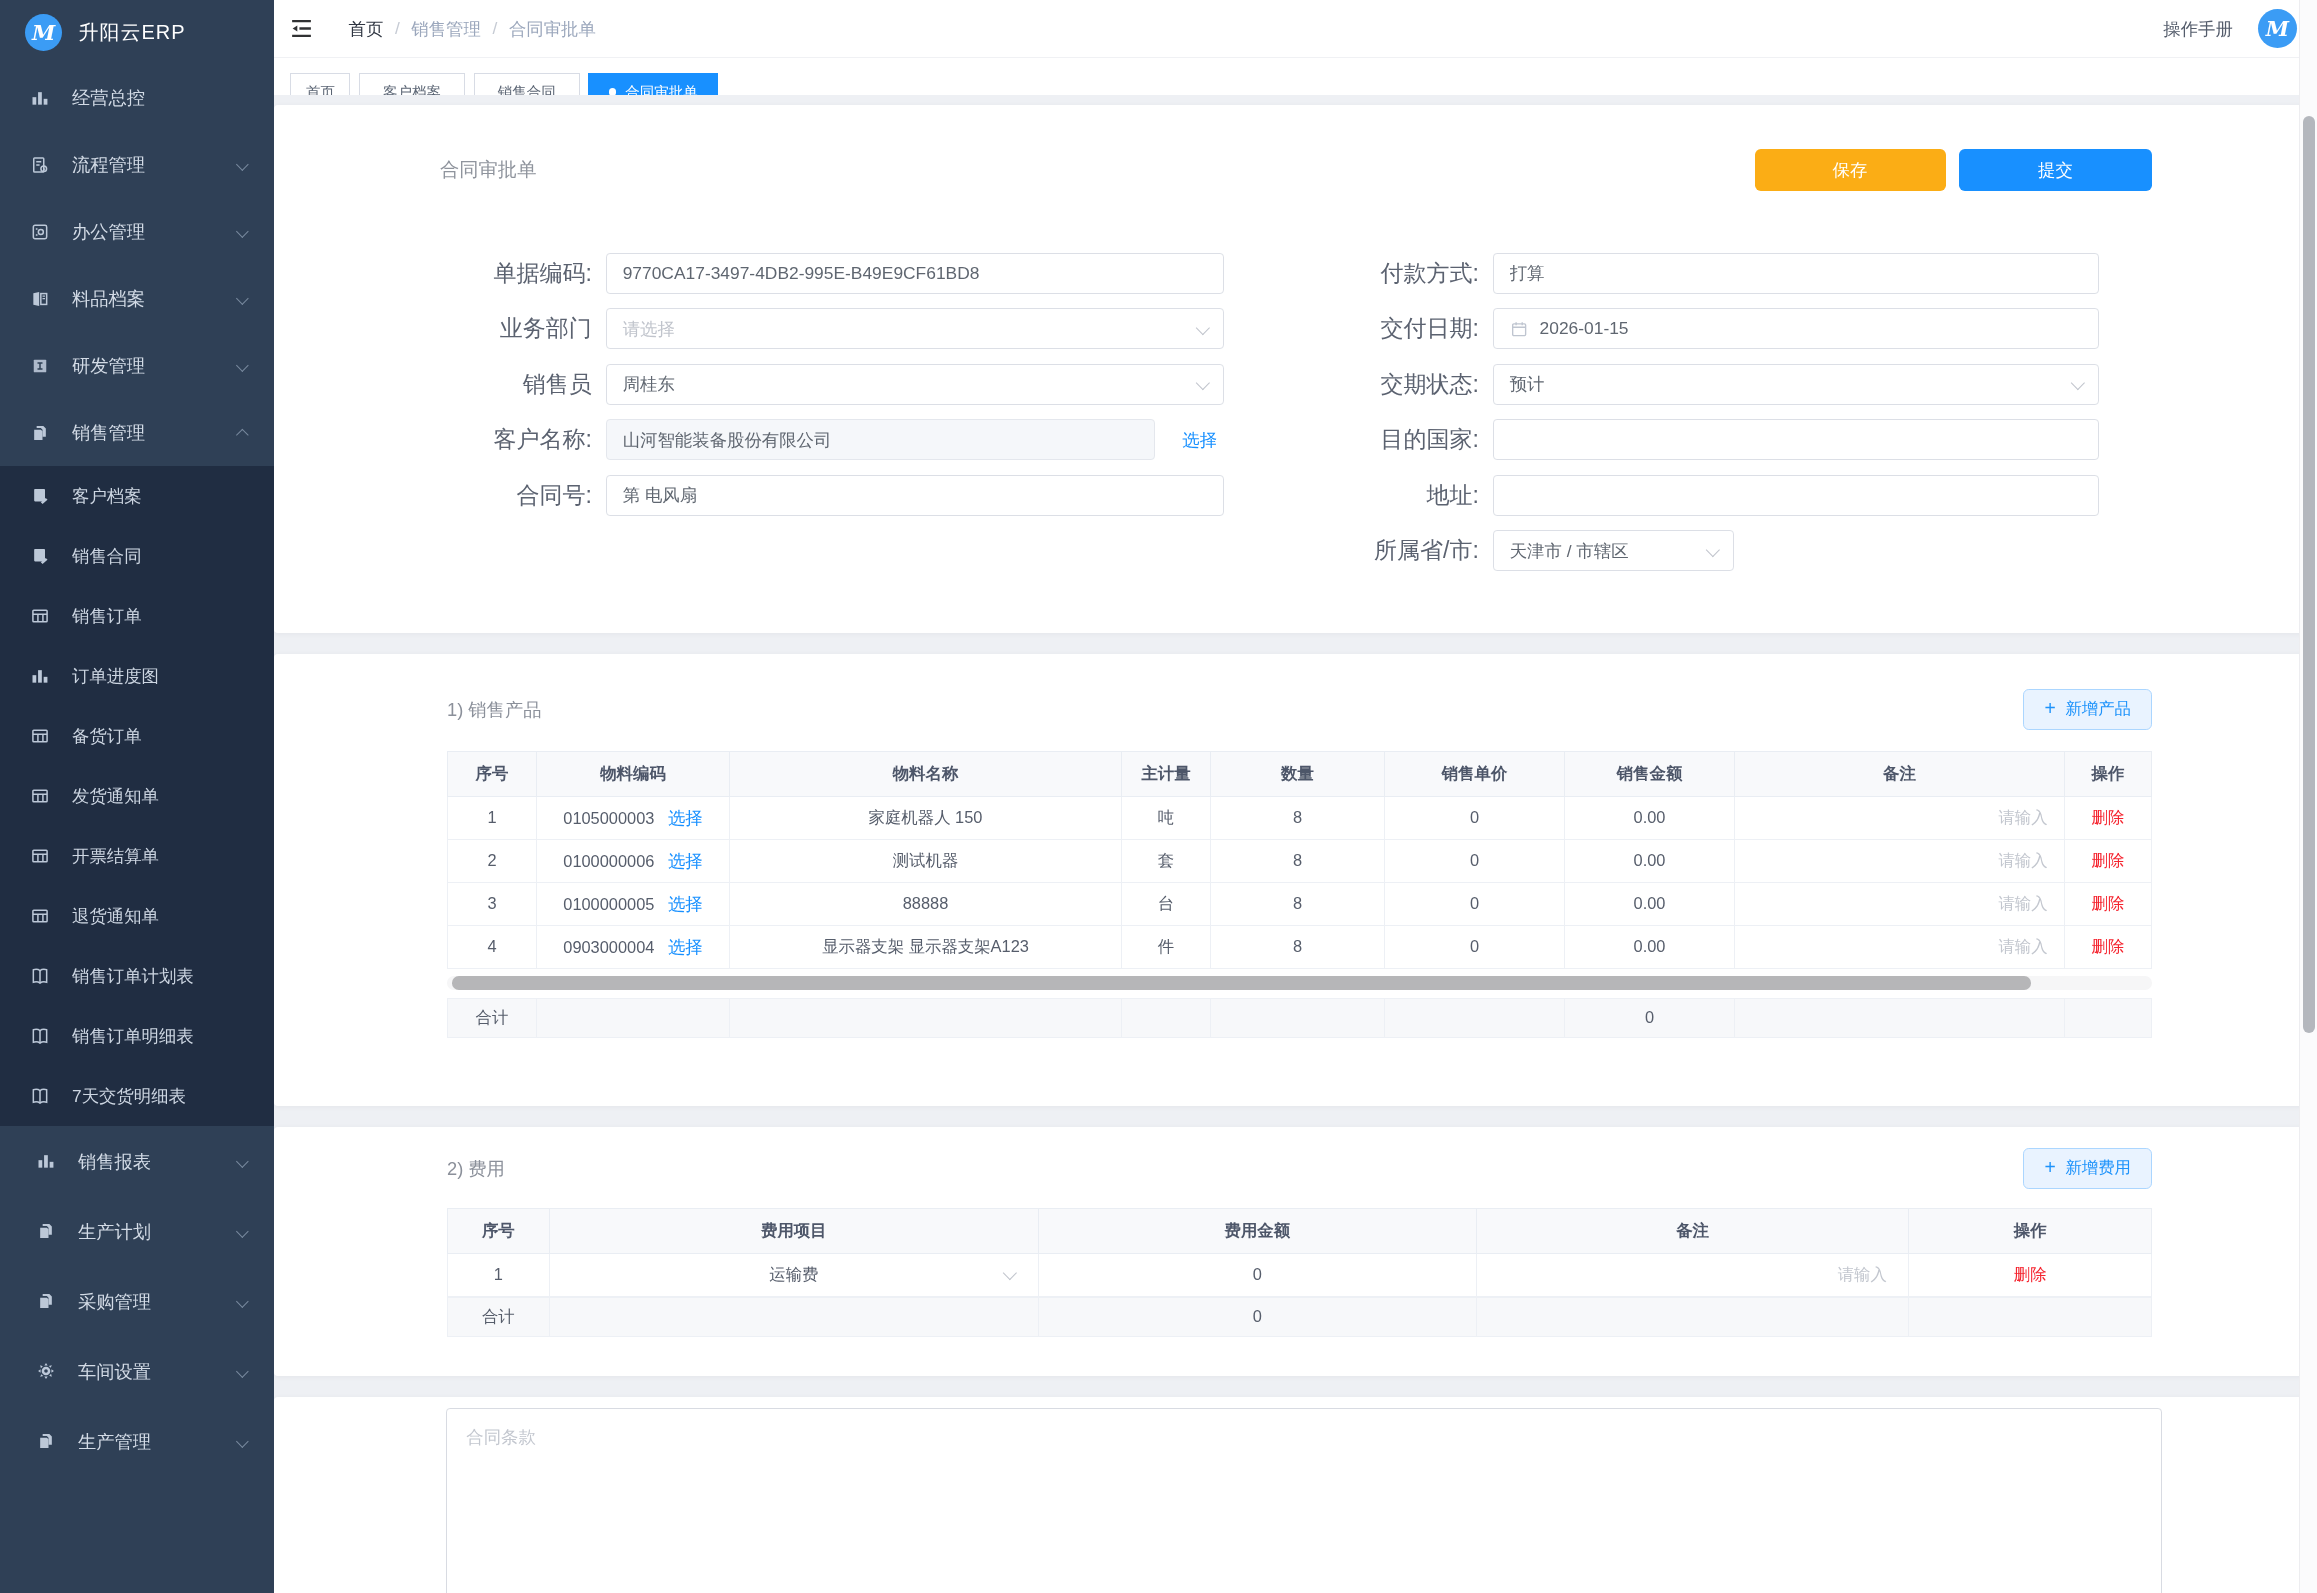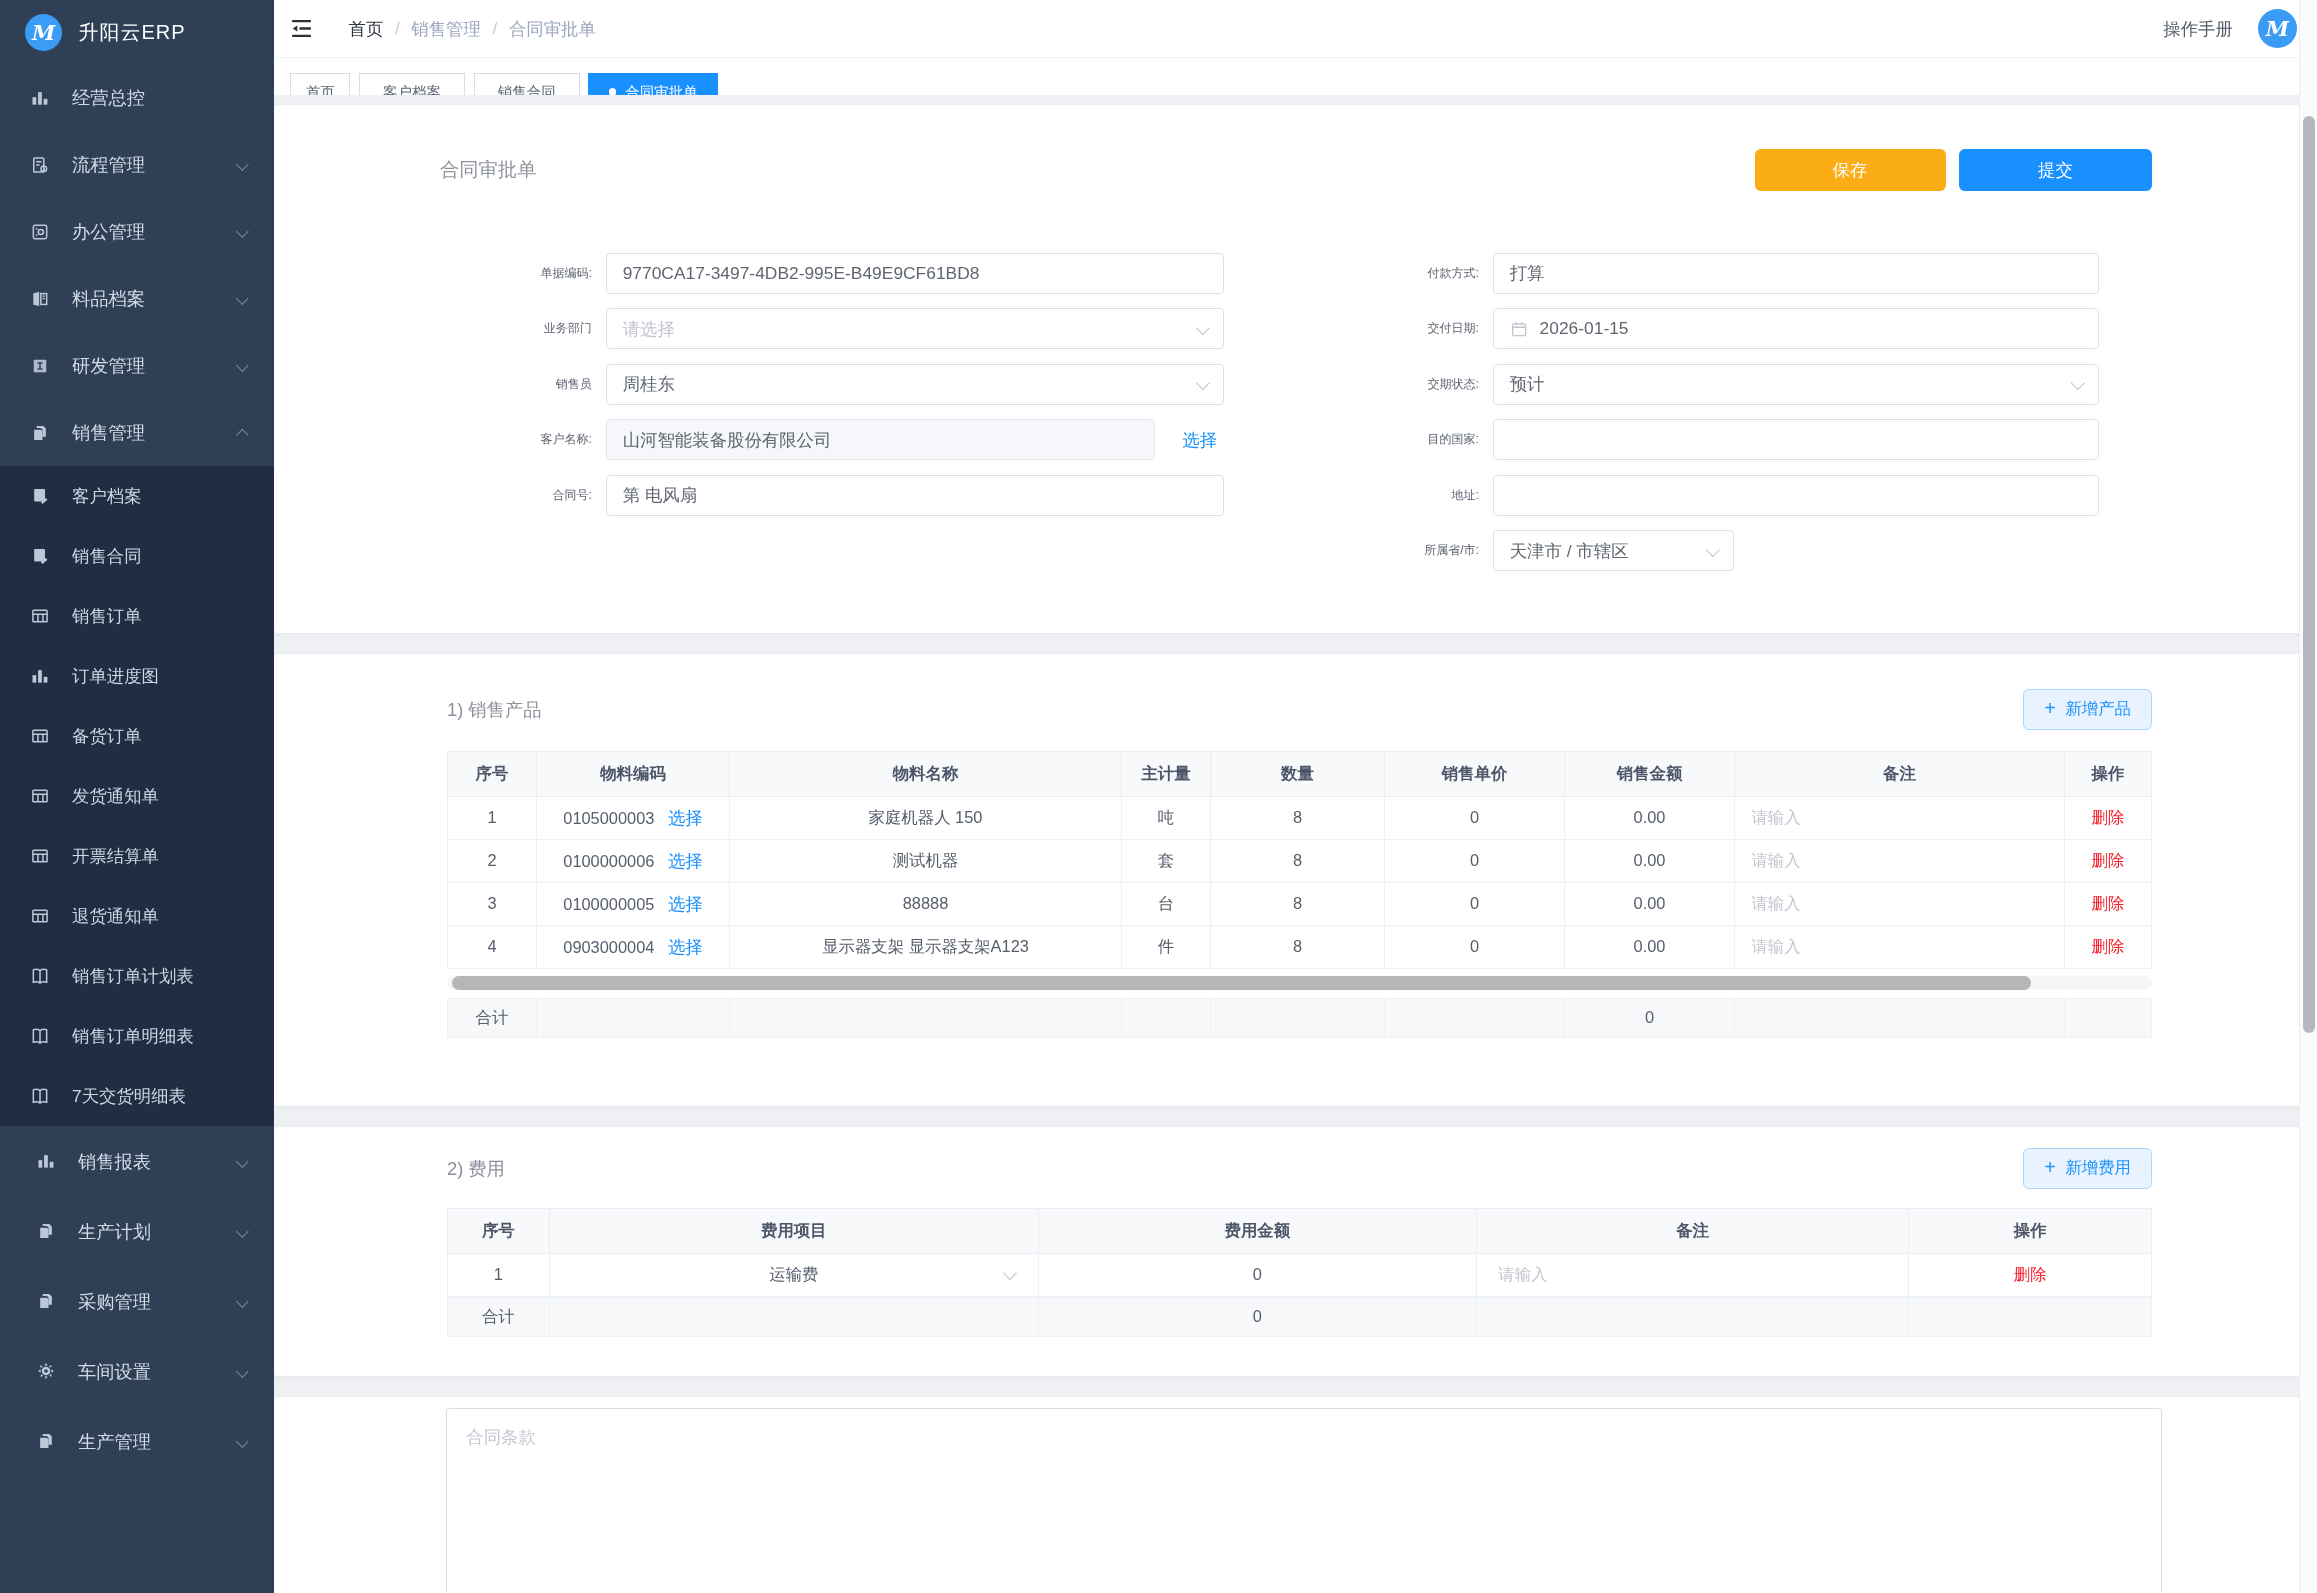"单据编码:" .frow label { font-size: 12px -> 23px }
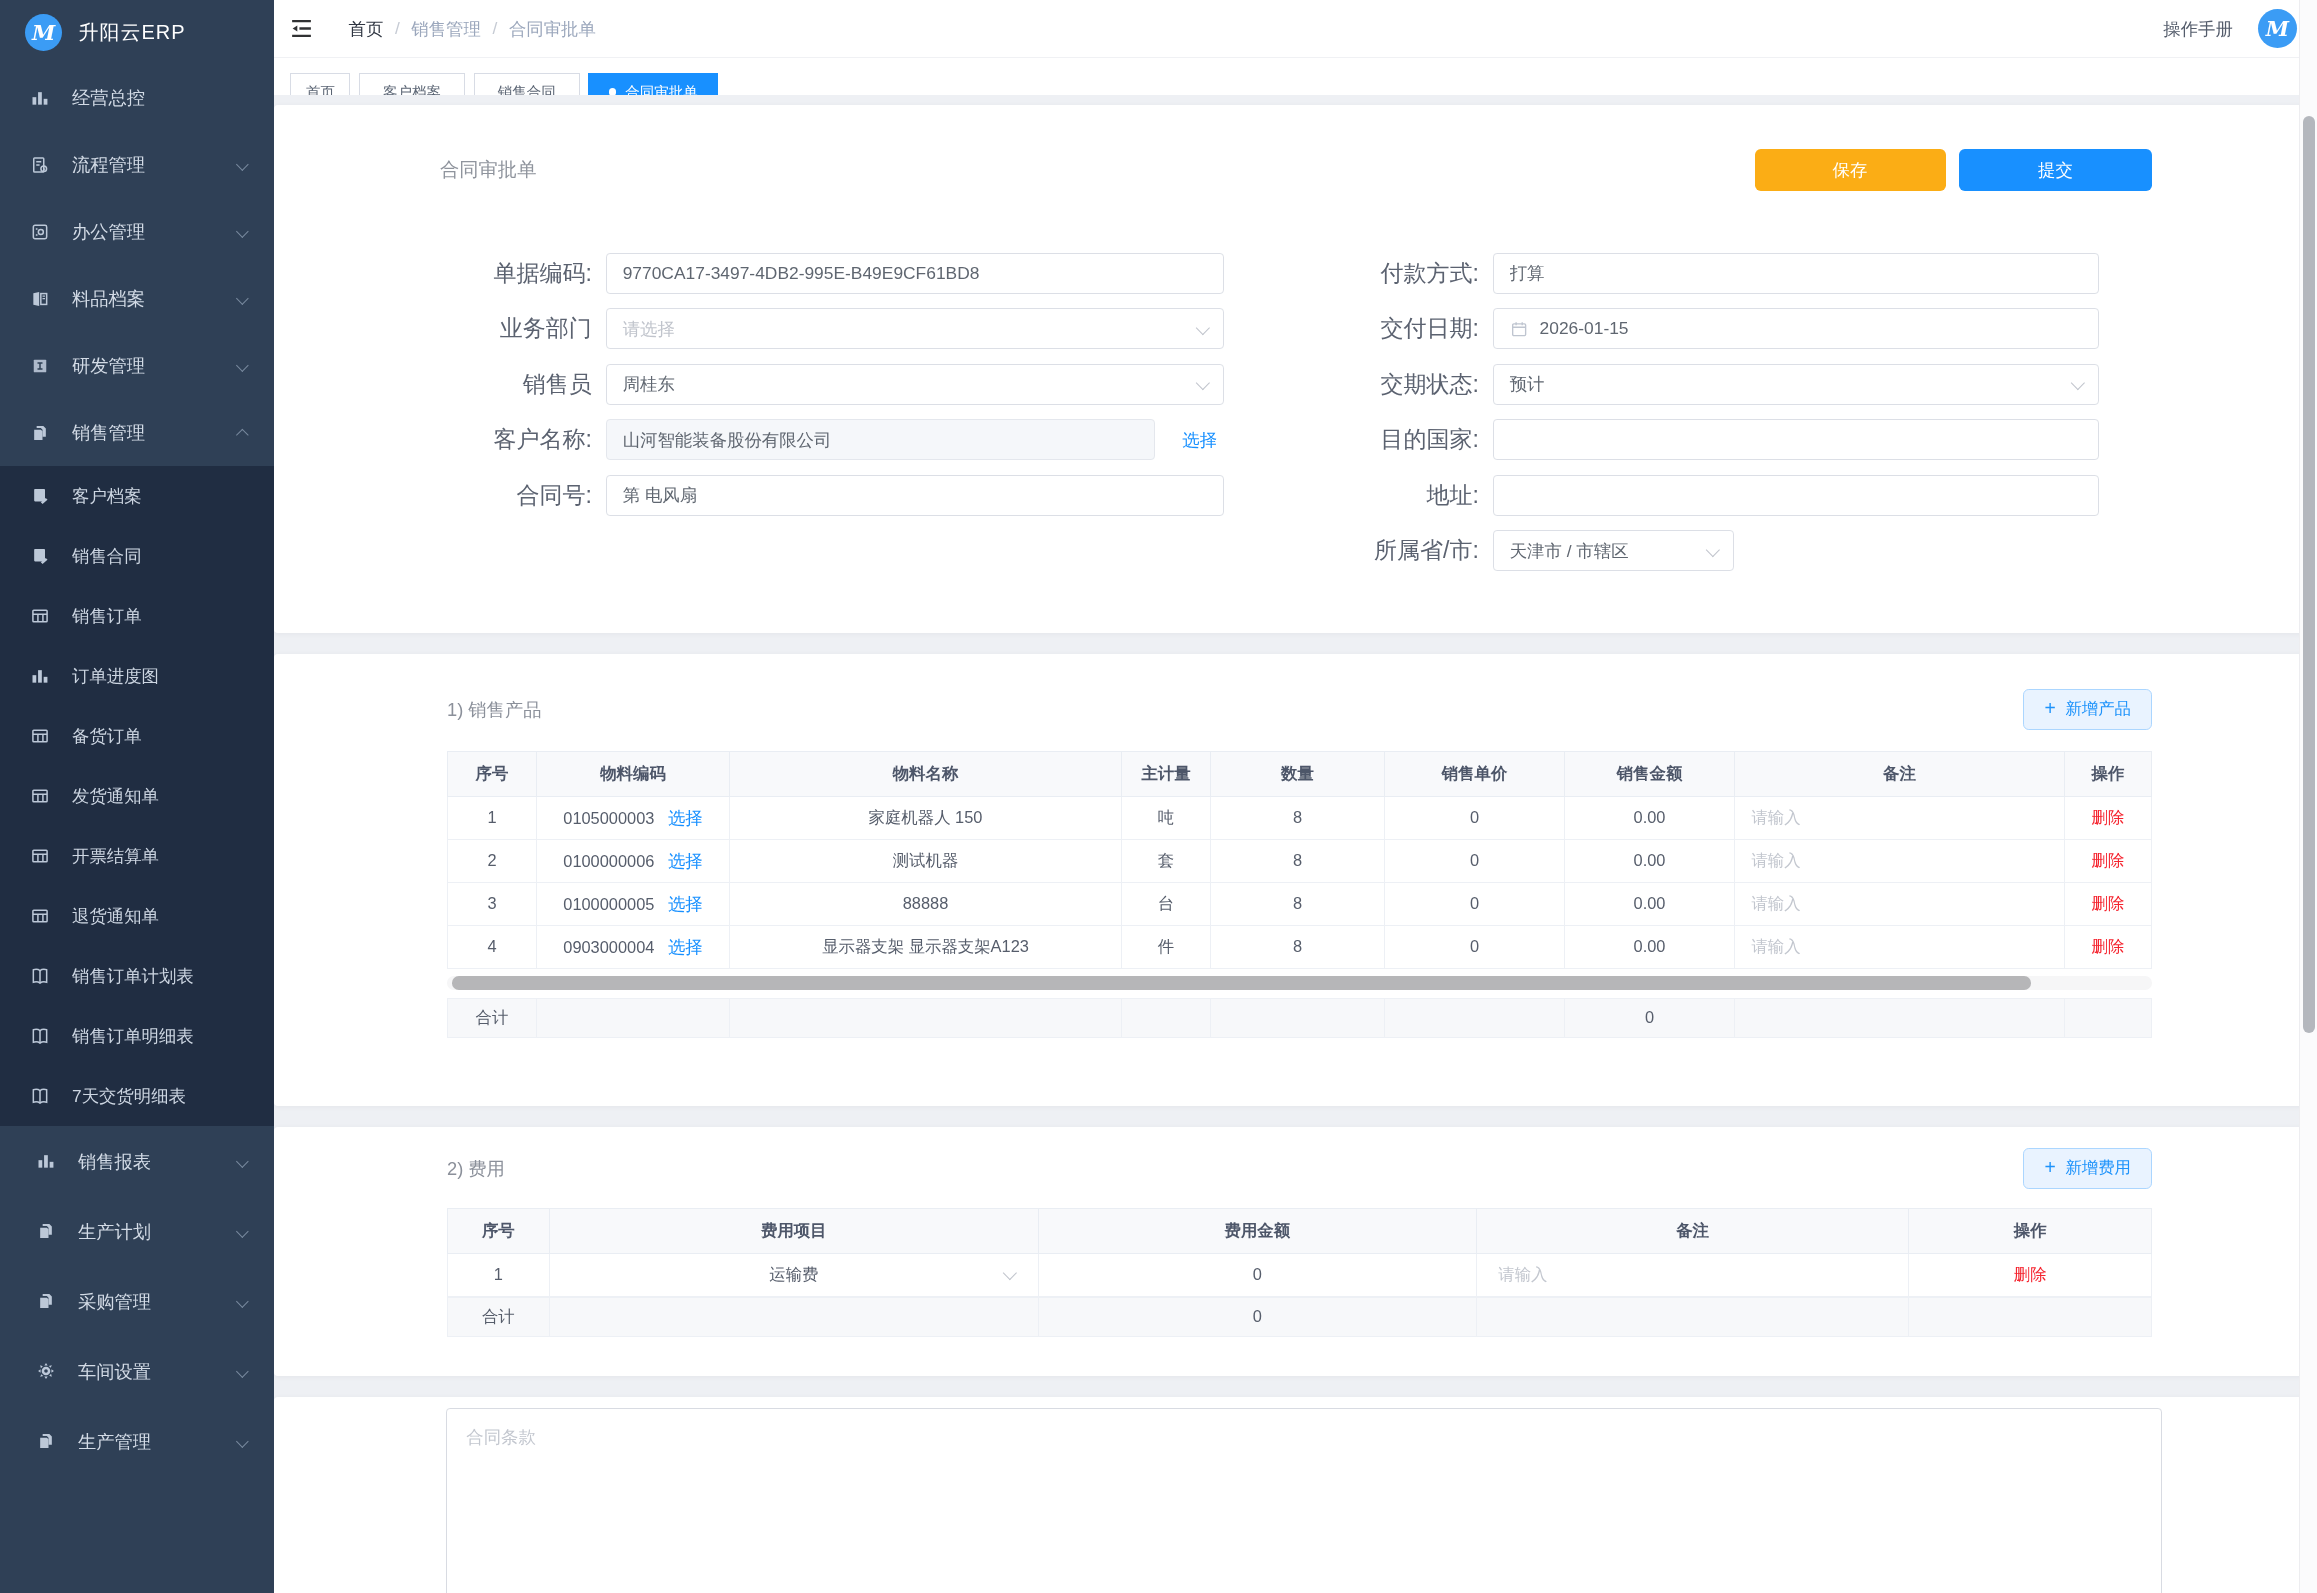"请输入" .cell-input { text-align: left -> right }
